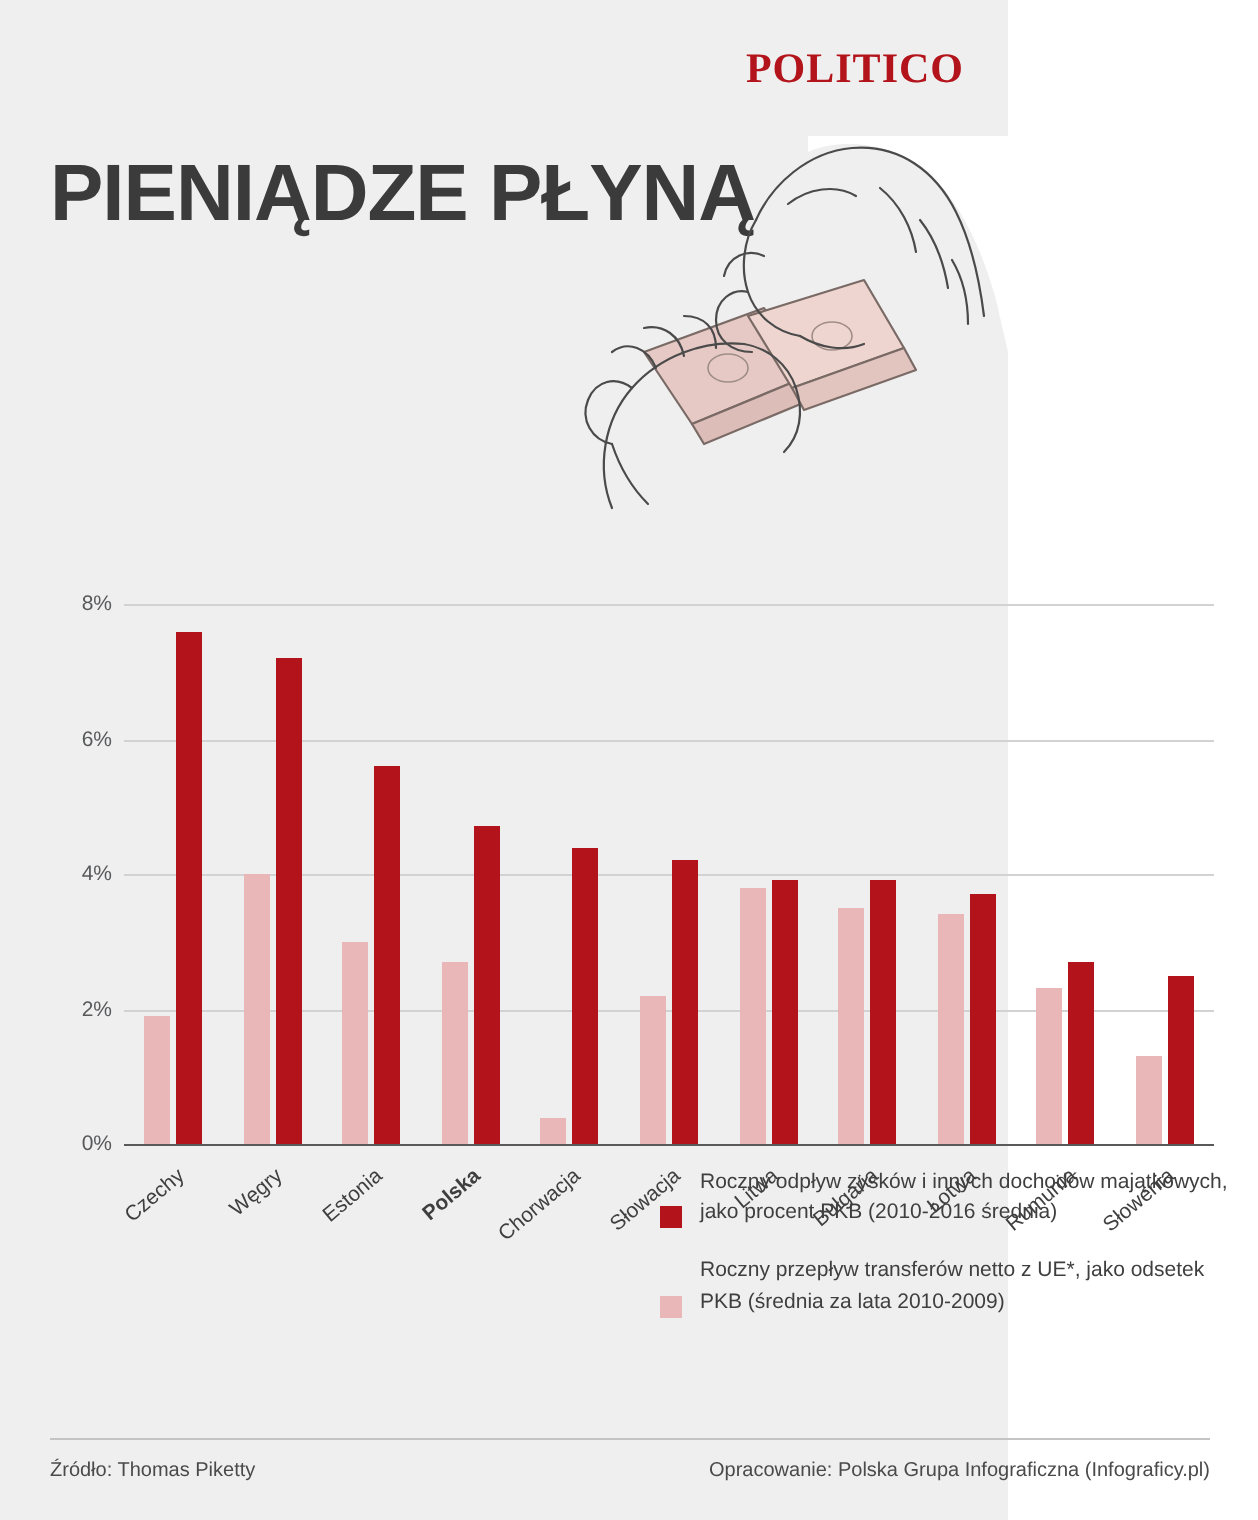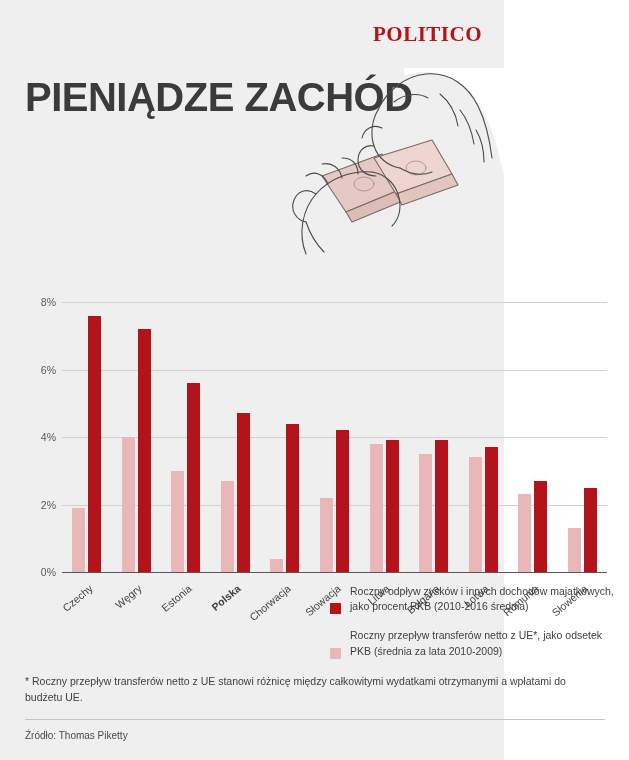"PIENIĄDZE ZACHÓD" div.title-1 { text: ZACHÓD -> PŁYNĄ }
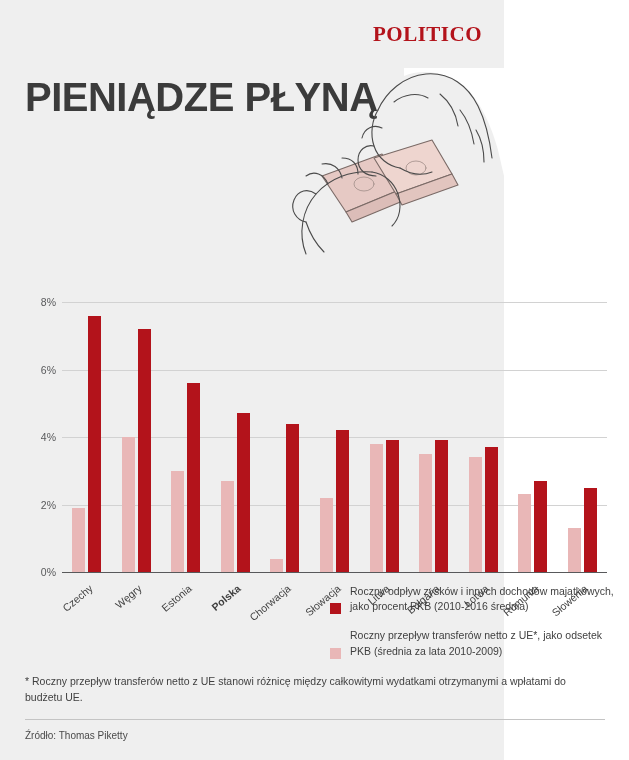"* Roczny przepływ transferów netto" div.footnote { html: <div>* Roczny przepływ transferów netto z UE stanowi różnicę między całkowitymi wydatkami otrzymanymi a wpłatami do budżetu UE.</div> -> none }
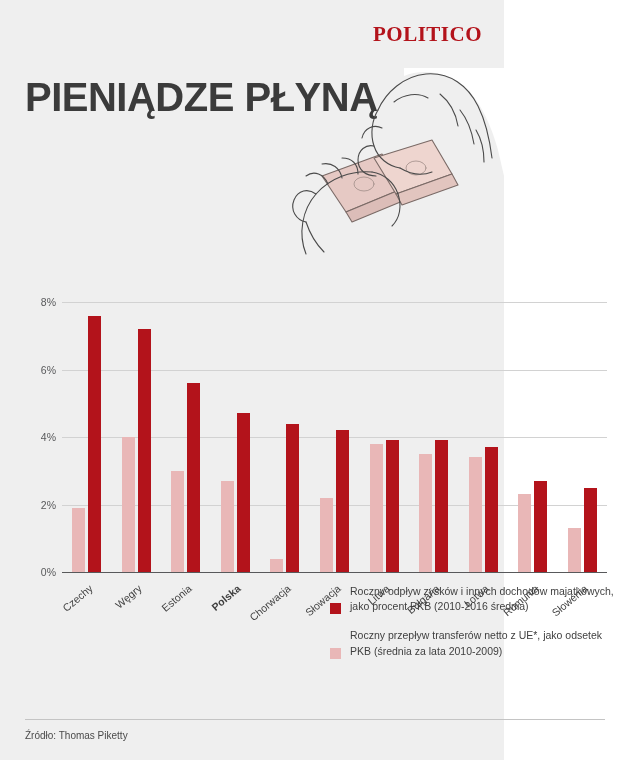"Opracowanie: Polska Grupa Infograficzna" span.right { html: none -> <span>Opracowanie: Polska Grupa Infograficzna (Infograficy.pl)</span> }
